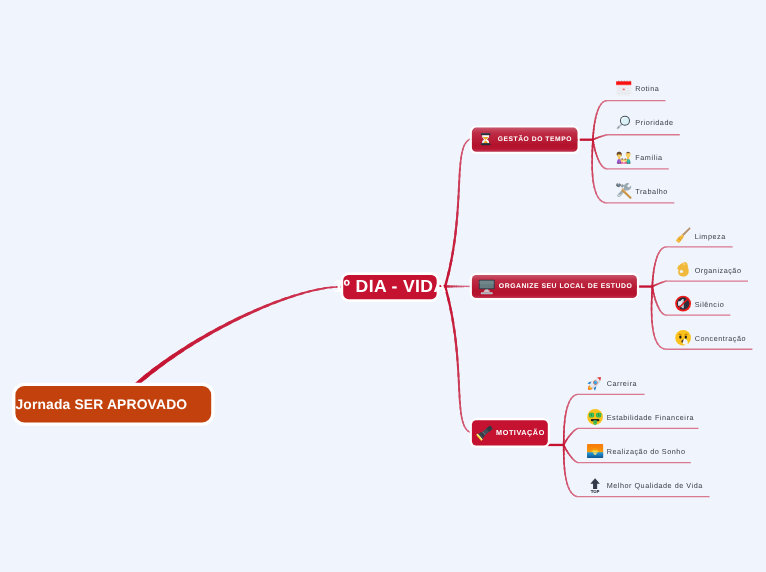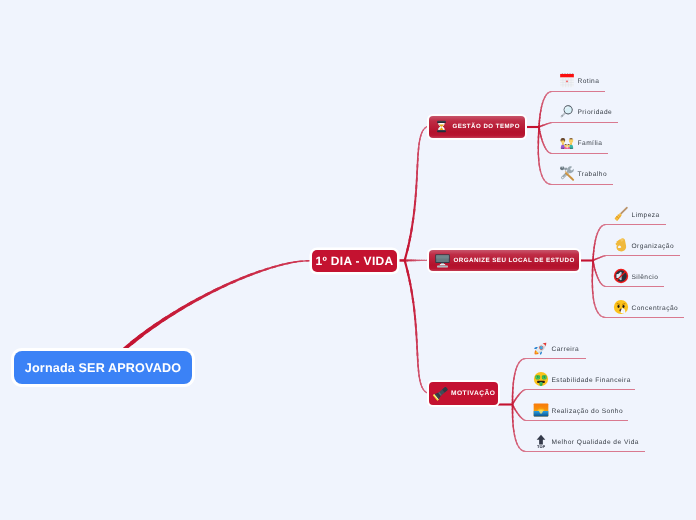"1º DIA - VIDA" .center-node { font-size: 12px -> 16px }
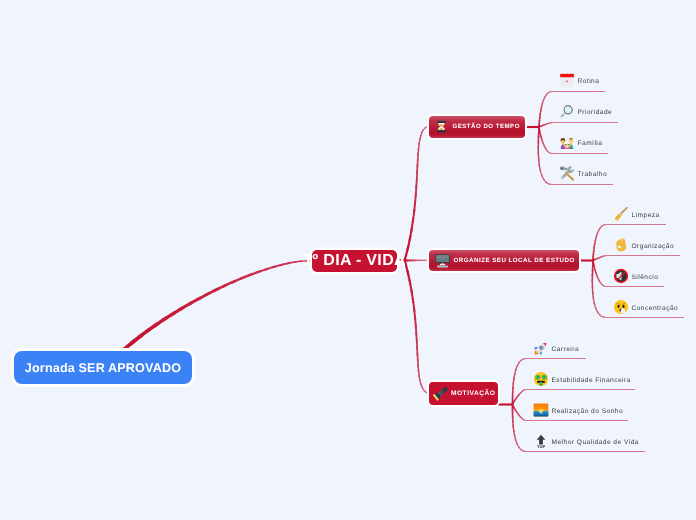"Jornada SER APROVADO" .root-node { background: #3b82f6 -> #c2410c; justify-content: center -> flex-start }
